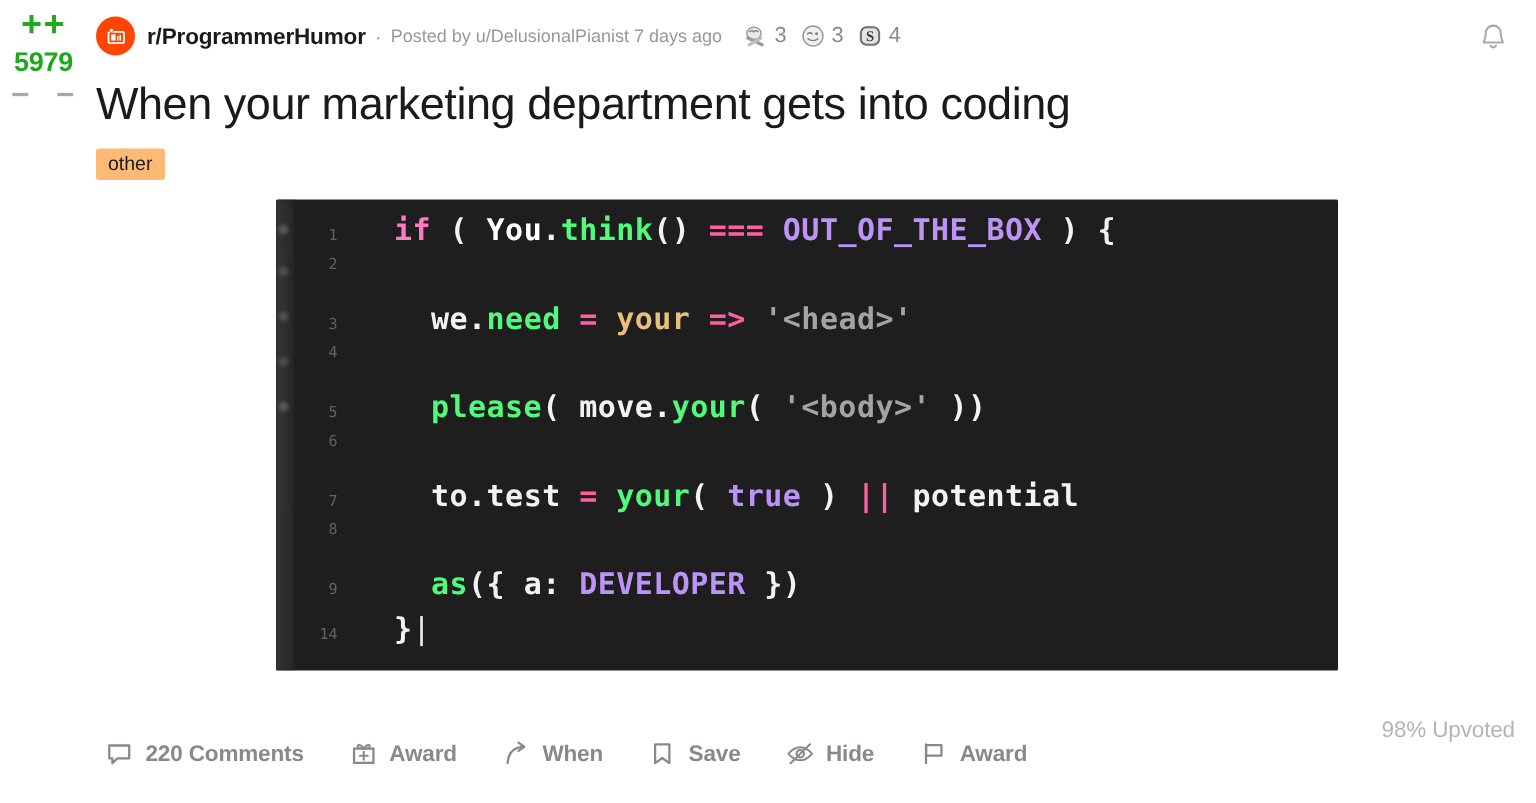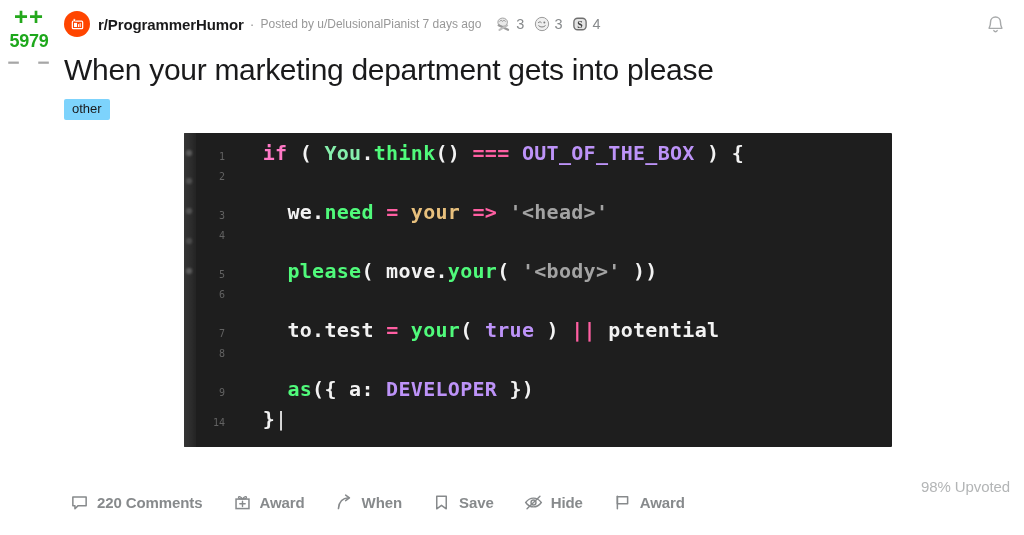"When your marketing department gets" div.title { text: please -> coding }
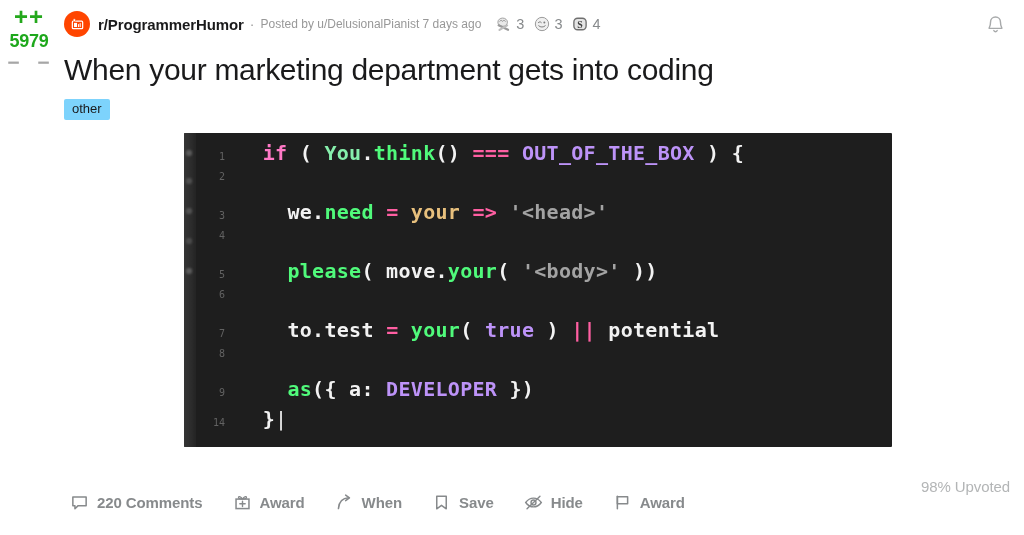"other" .flair { background: #7dd3fc -> #fdba74 }
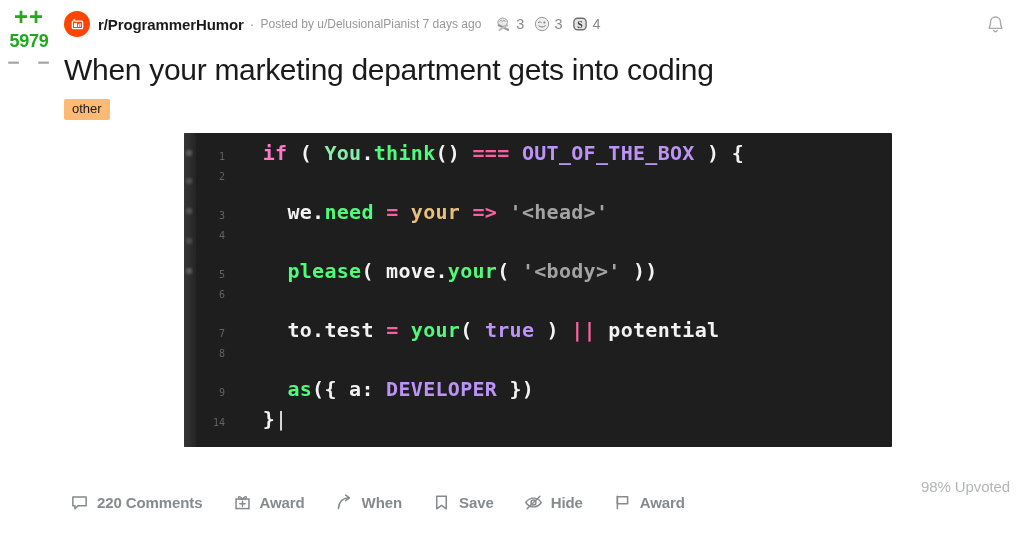"You" .t-class { color: #86efac -> #ffffff }
